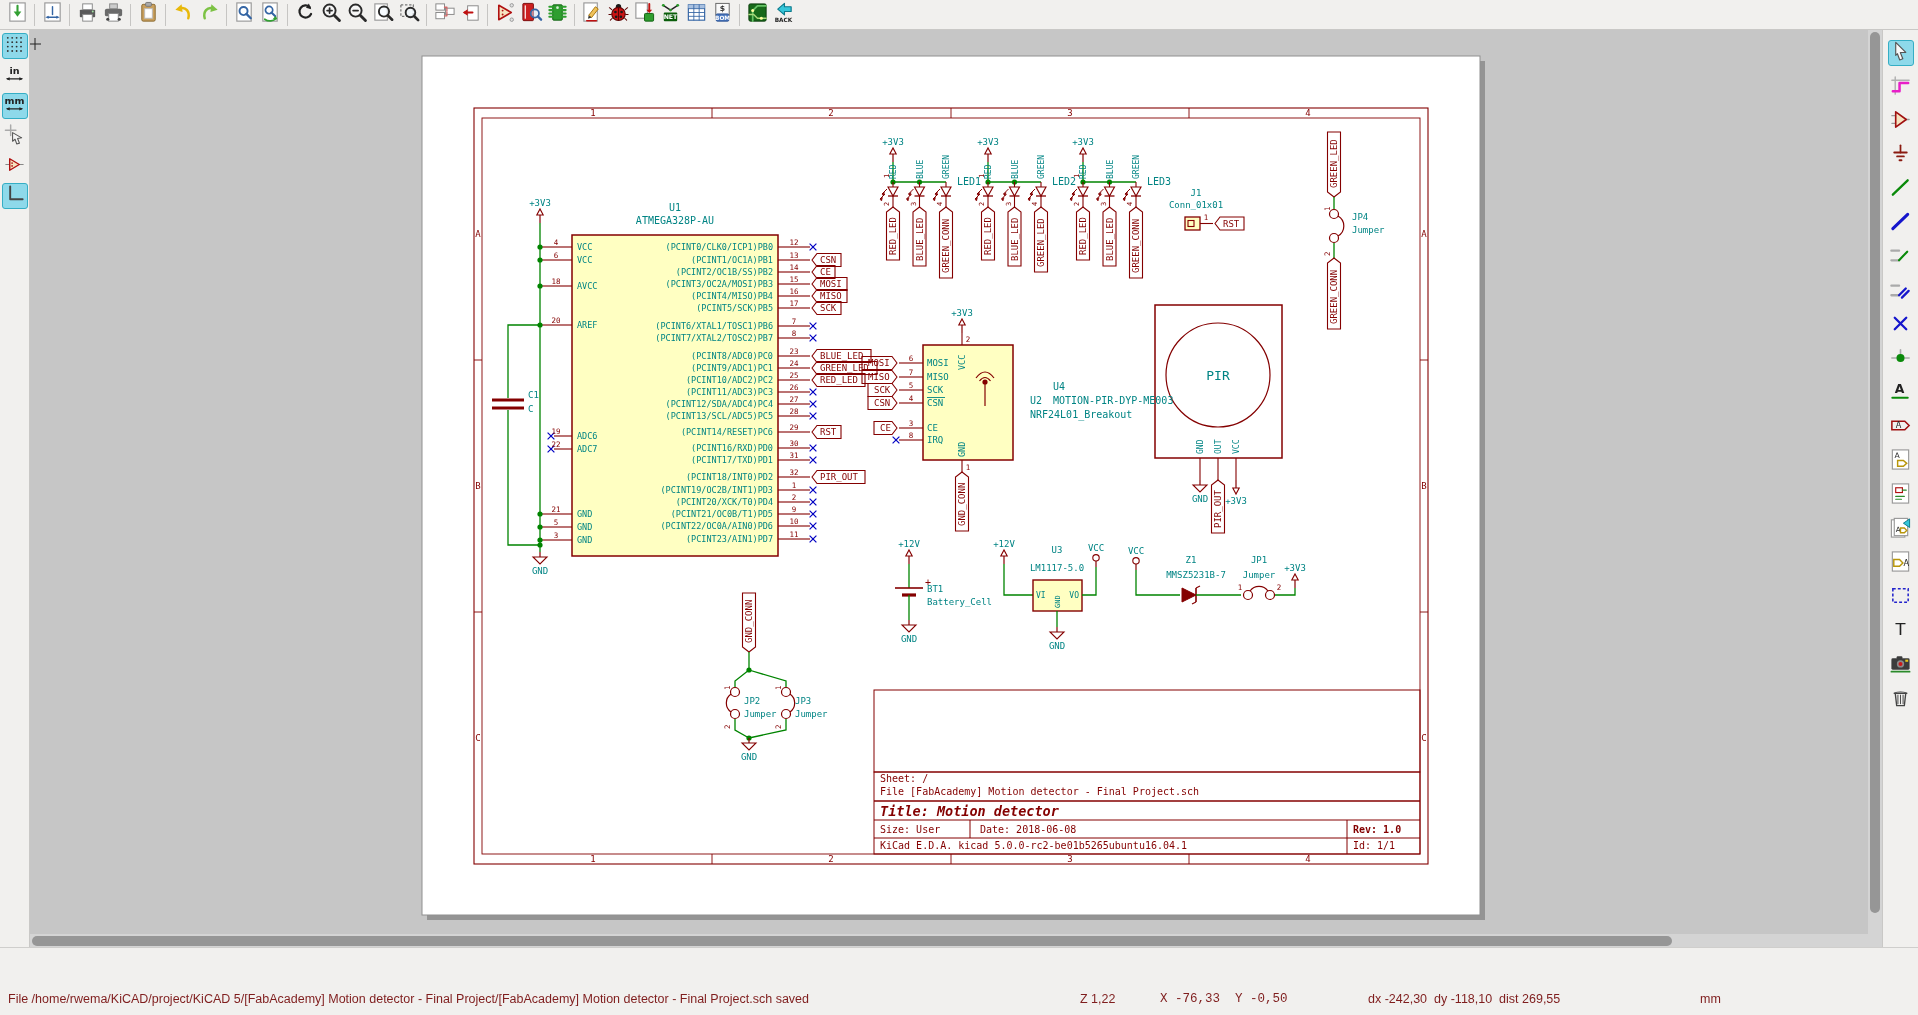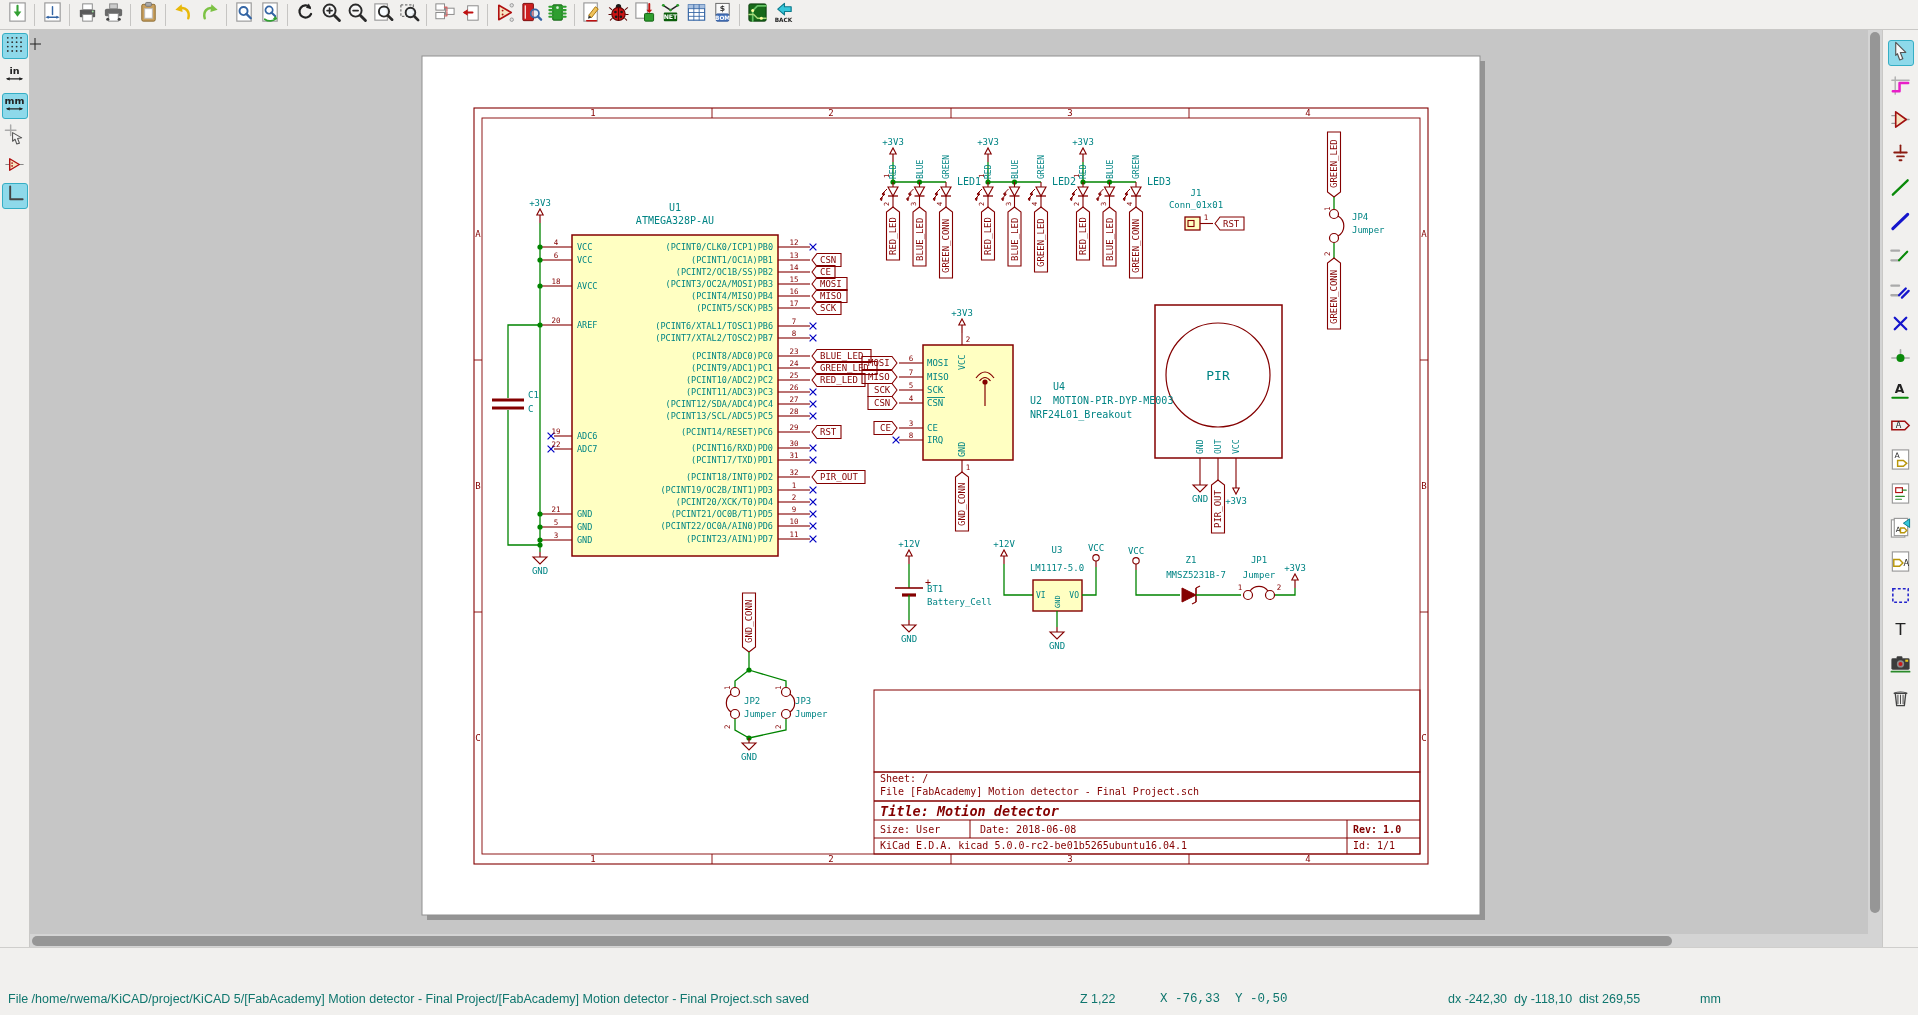"File /home/rwema/KiCAD/project/KiCAD" #status-bar span { color: #0f766e -> #7f1d1d }
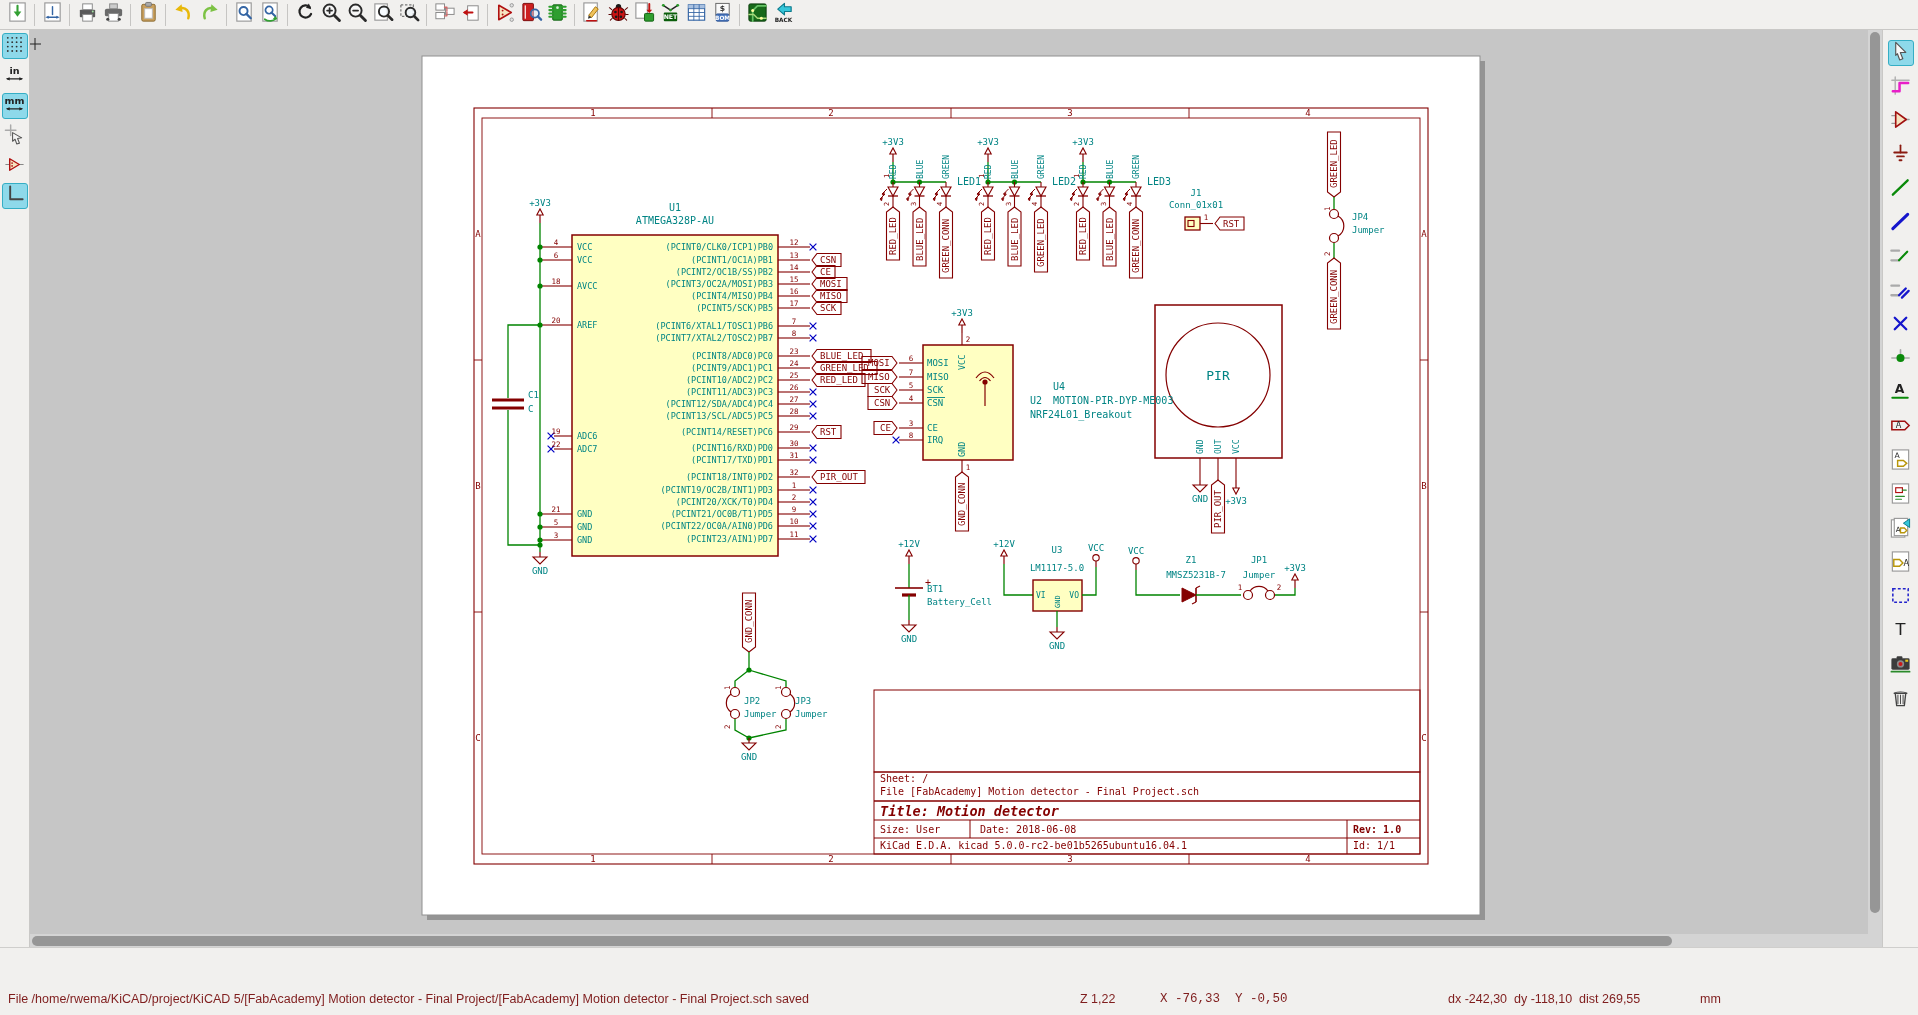"dx -242,30 dy -118,10 dist" #sb-delta { left: 1448px -> 1368px }
